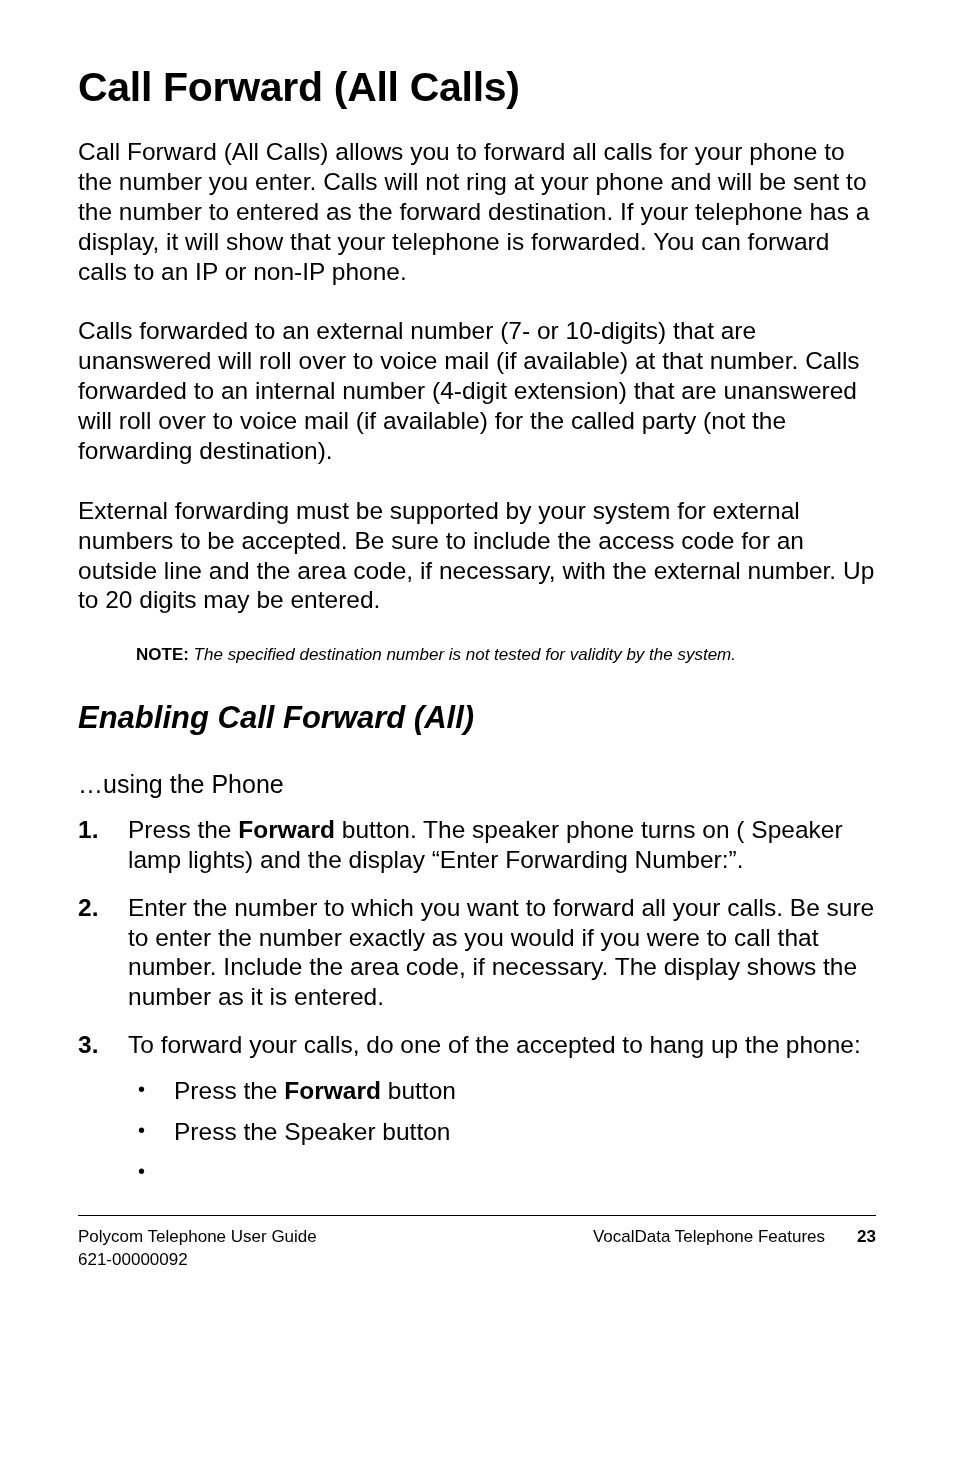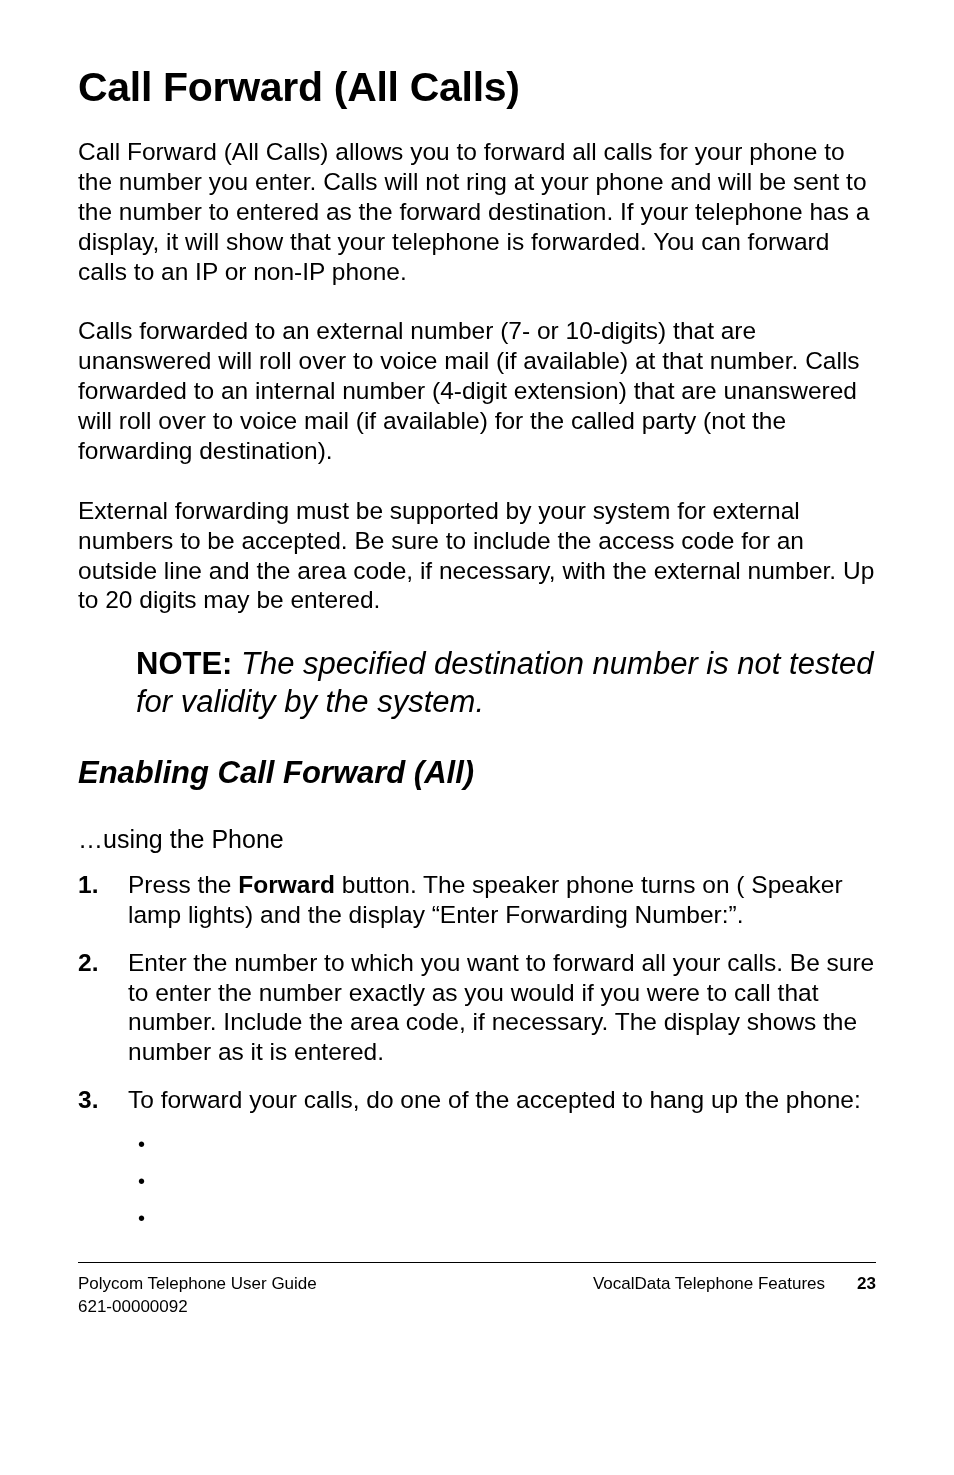"NOTE: The specified destination number" .note-block { font-size: 31px -> 17px }
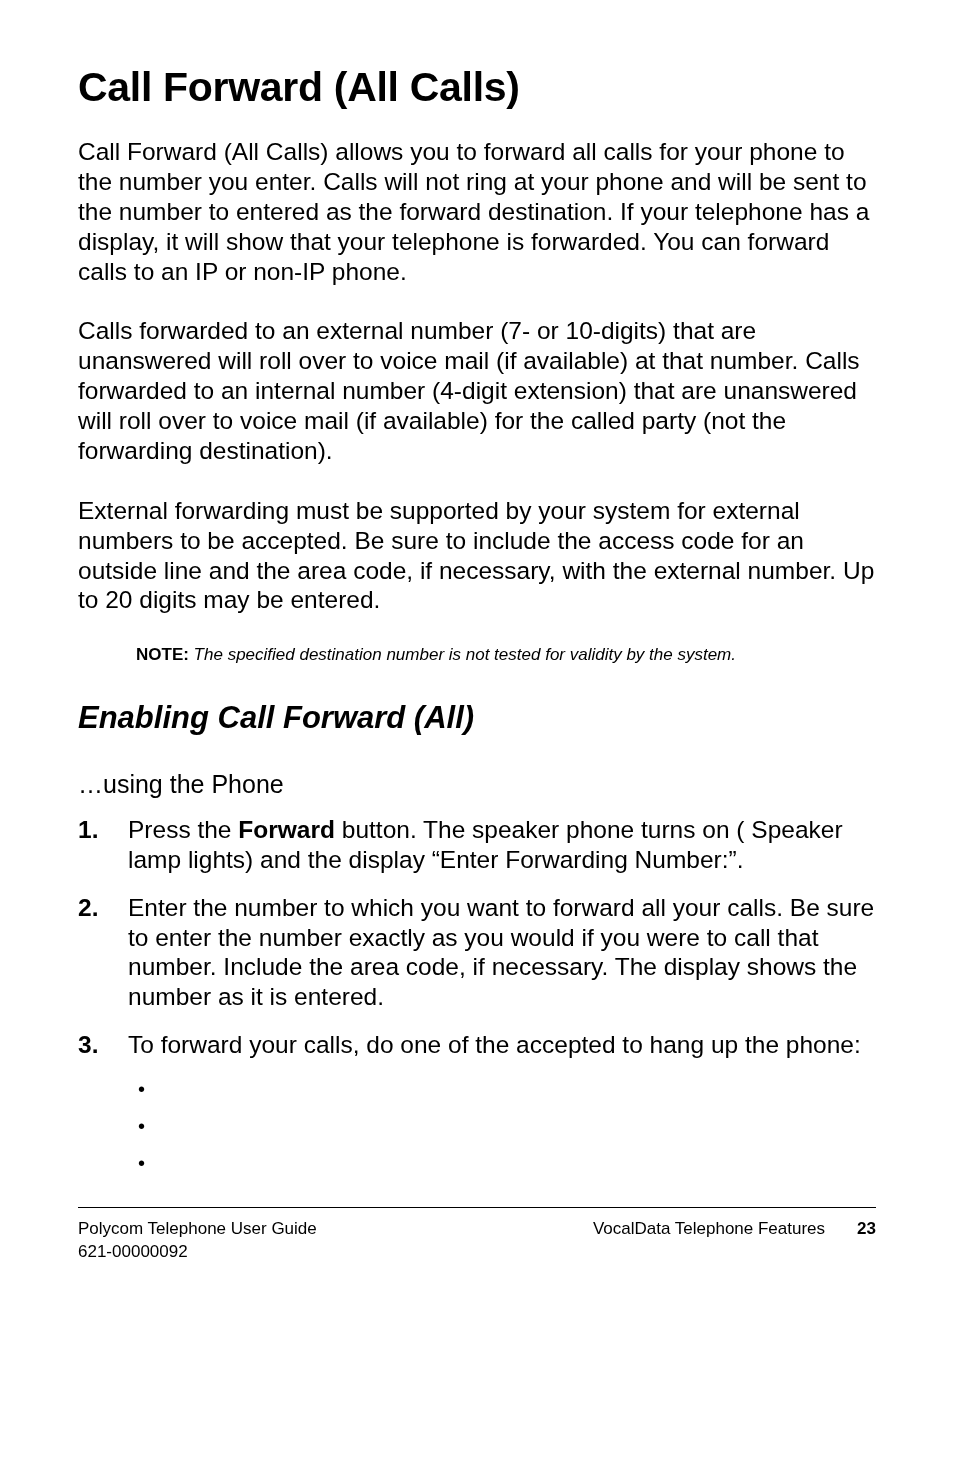"Press the Forward button" span { html: none -> <span> <span>Press the </span><span>Forward</span><span> button</span> </span> }
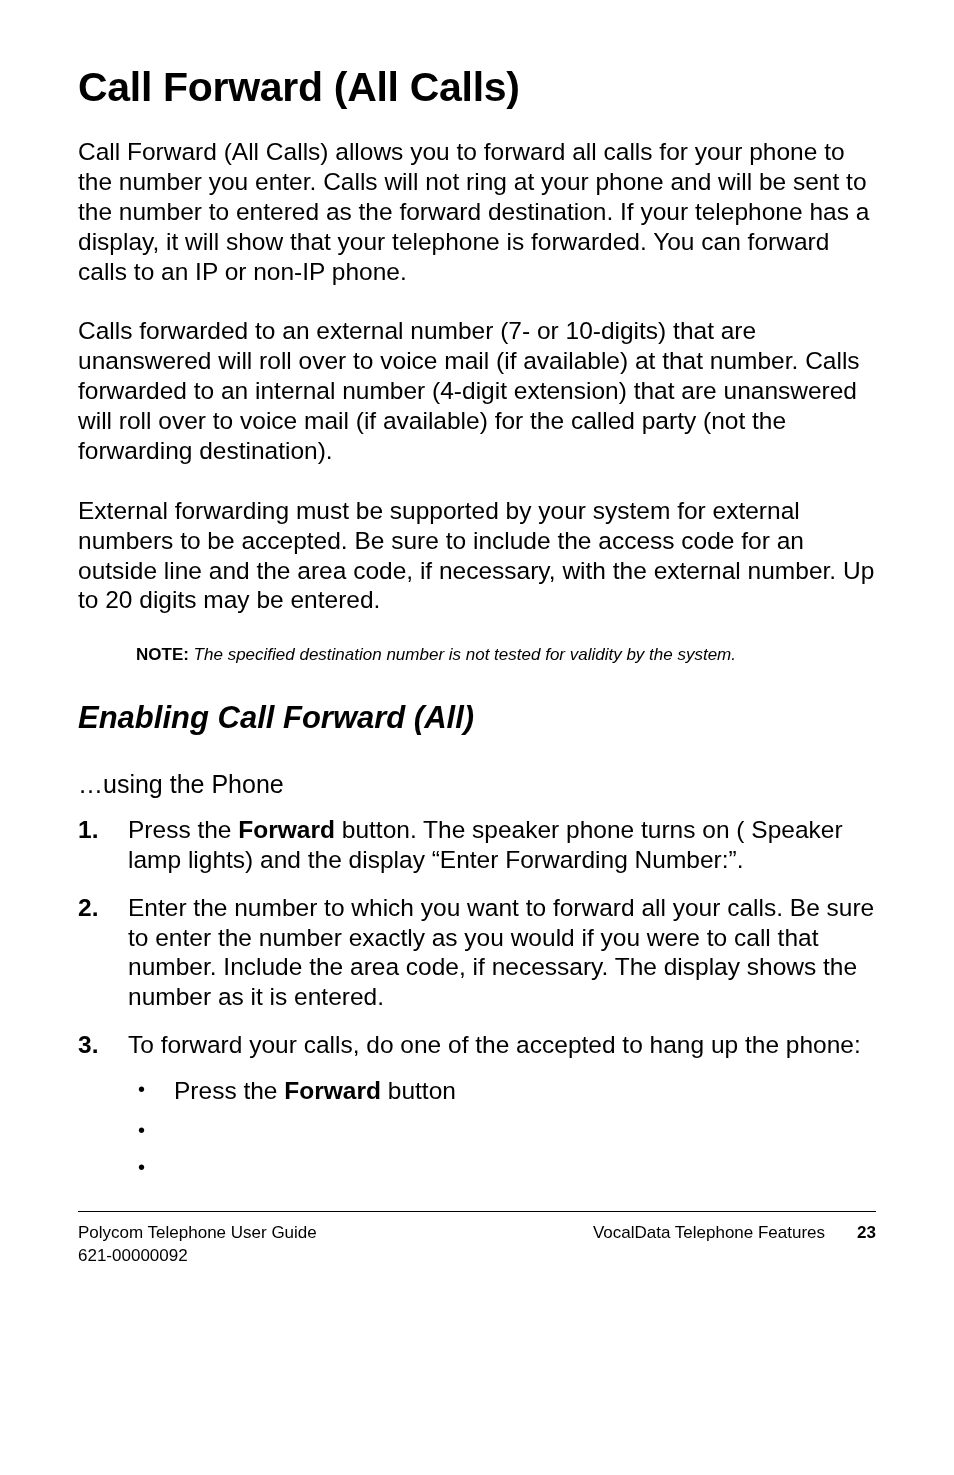"Press the Speaker button" span { html: none -> <span>Press the Speaker button</span> }
